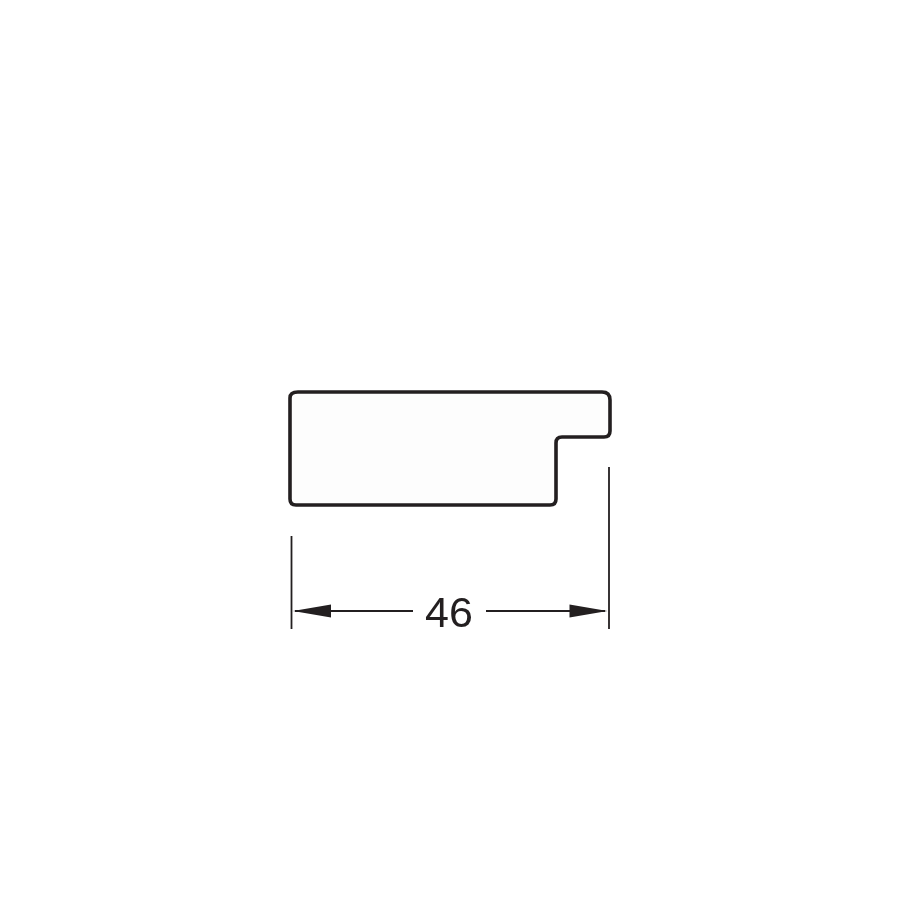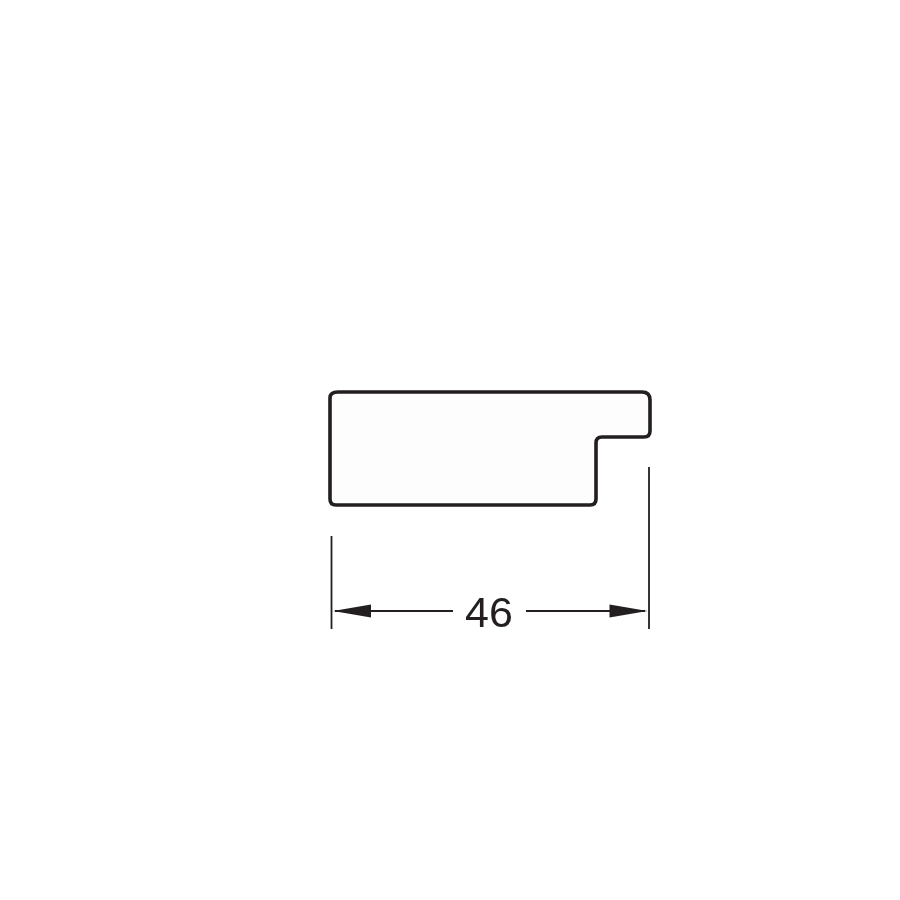"46" .canvas { margin-left: 40px -> none }
